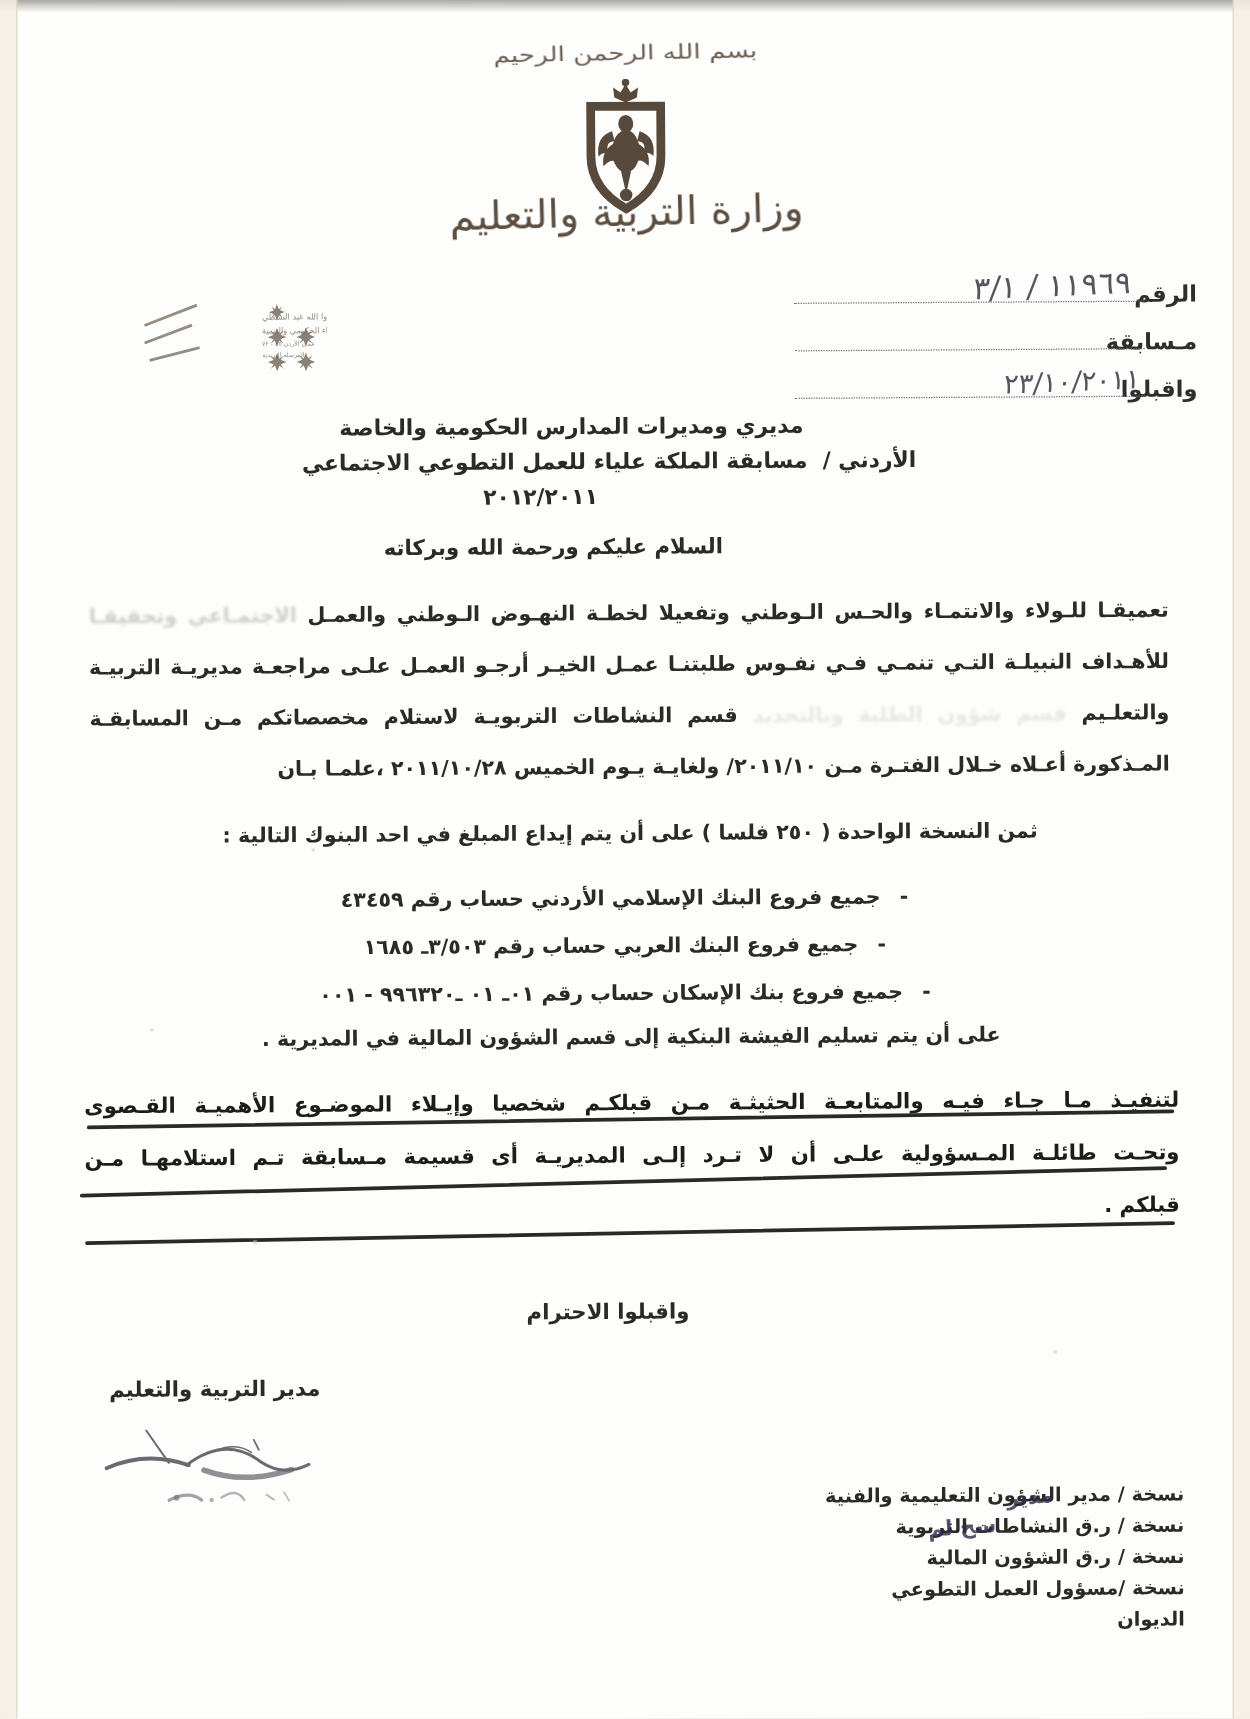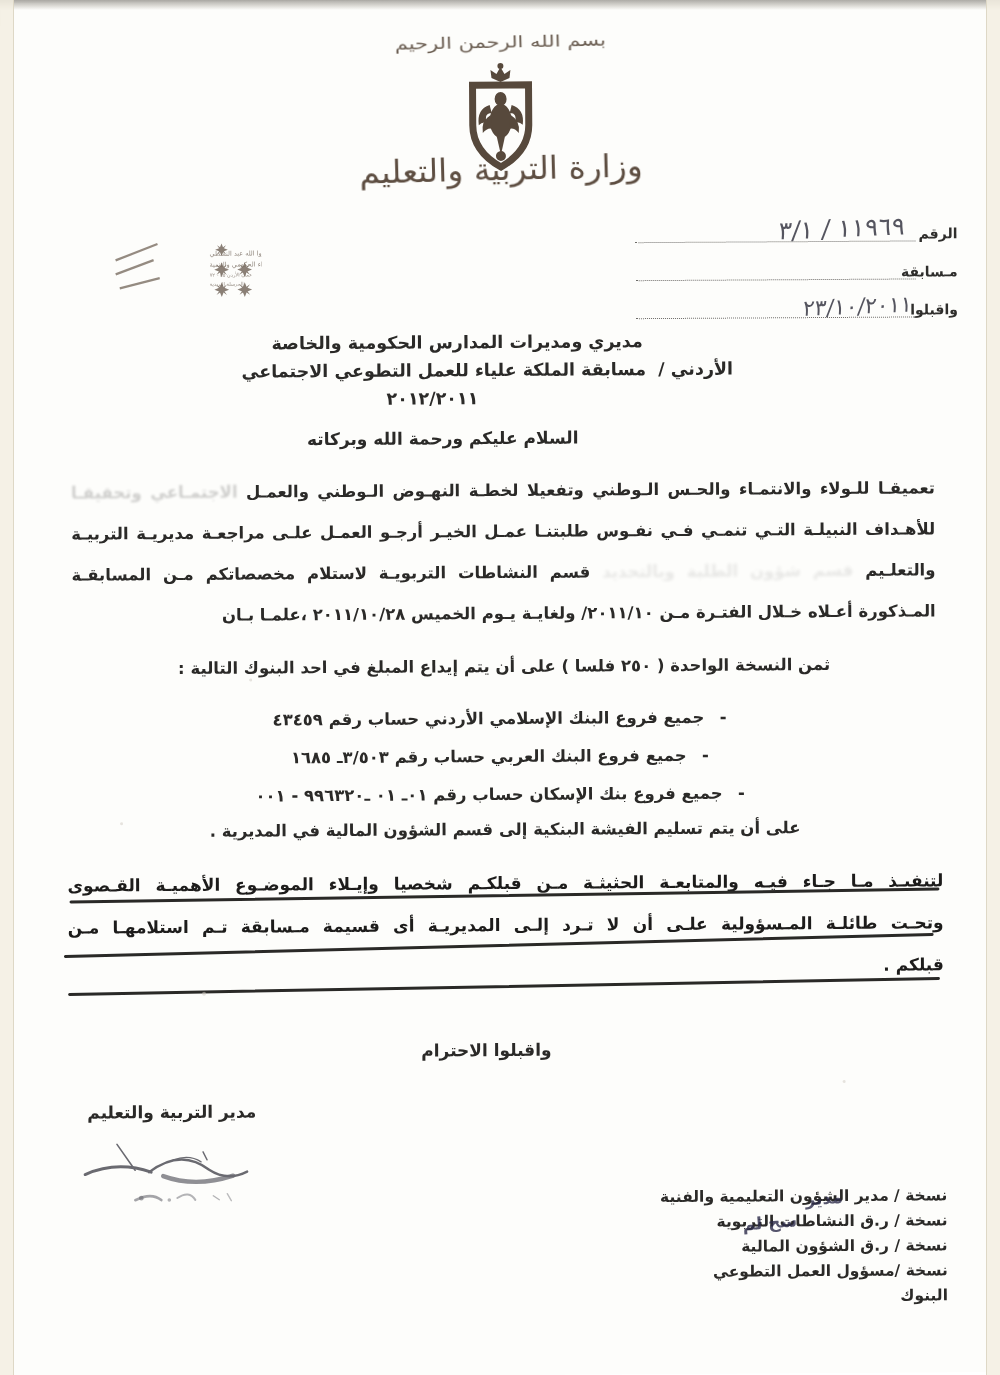"الرقم" .reflabel { font-size: 14px -> 18px }
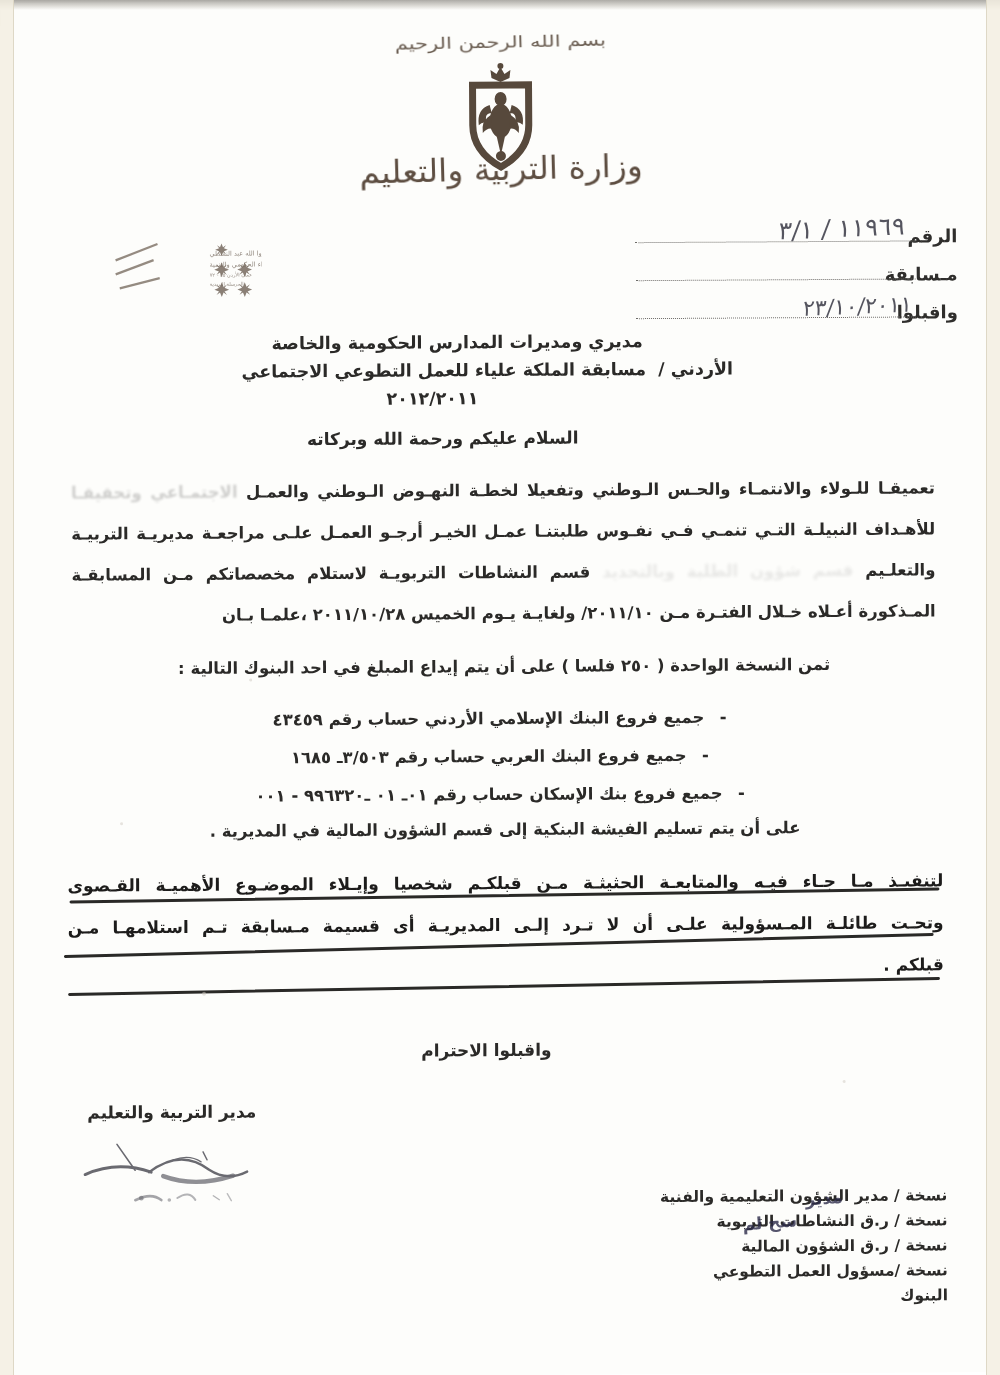"البنوك" span { text: البنوك -> الديوان }
